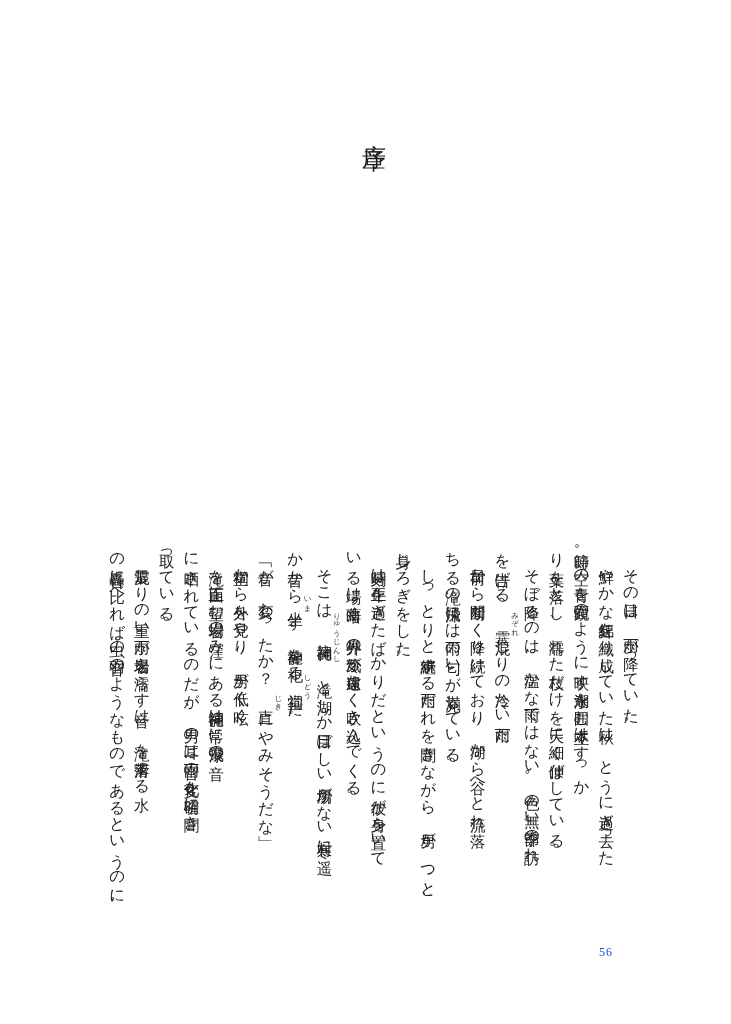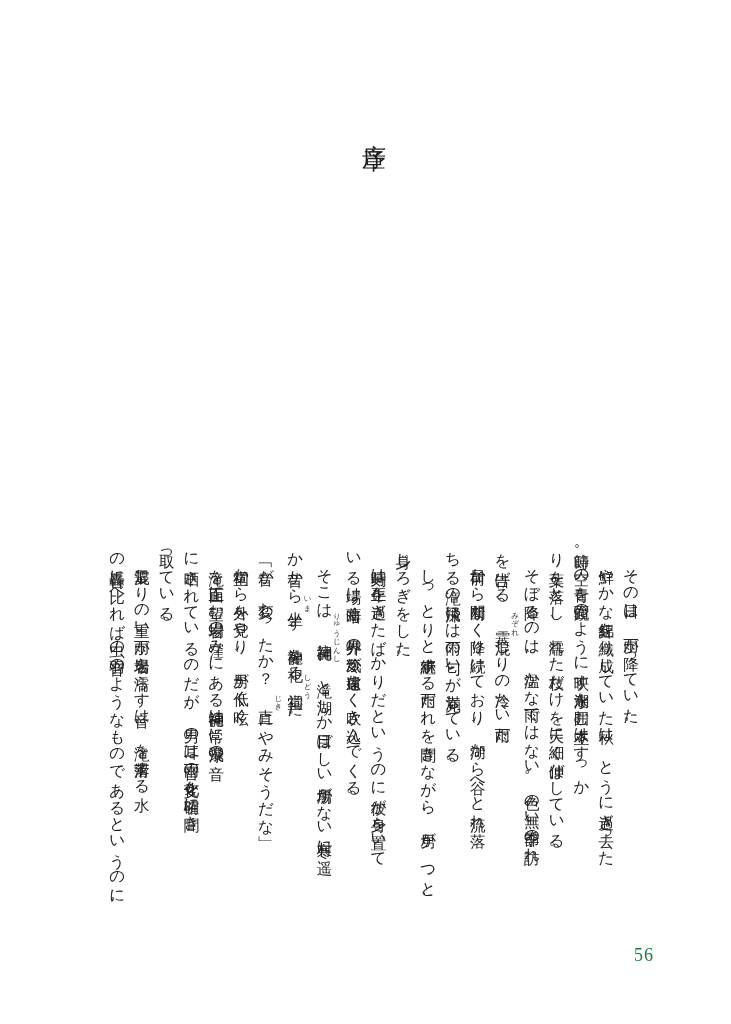"56" .page-number { color: #15803d -> #1d4ed8; font-size: 18px -> 12px; left: 634px -> 599px }
